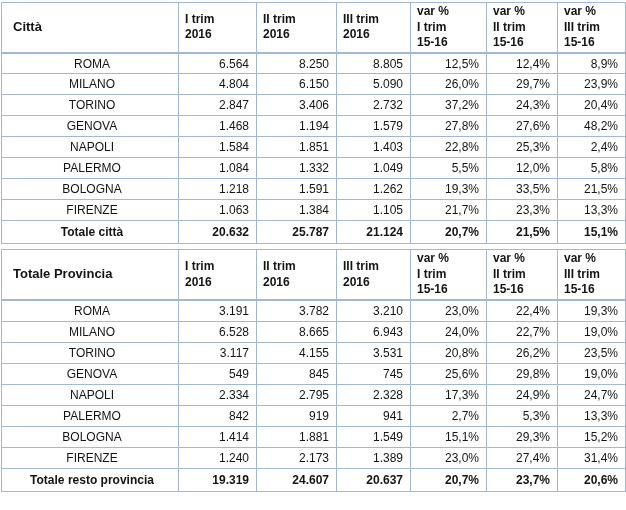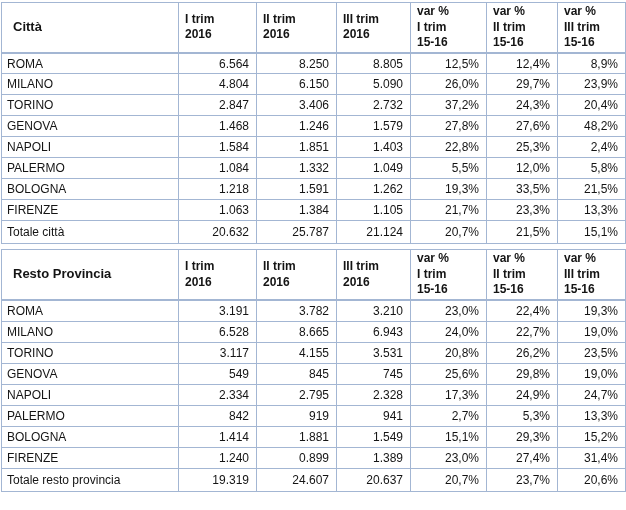"ROMA" td.label-cell { text-align: left -> center }
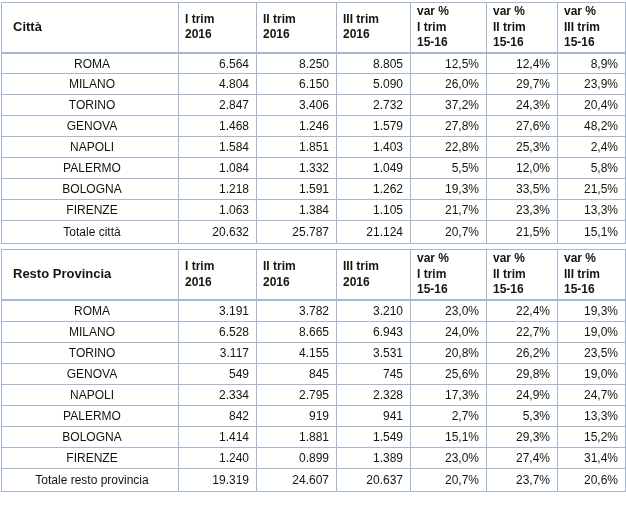"1.246" td.num-cell { text: 1.246 -> 1.194 }
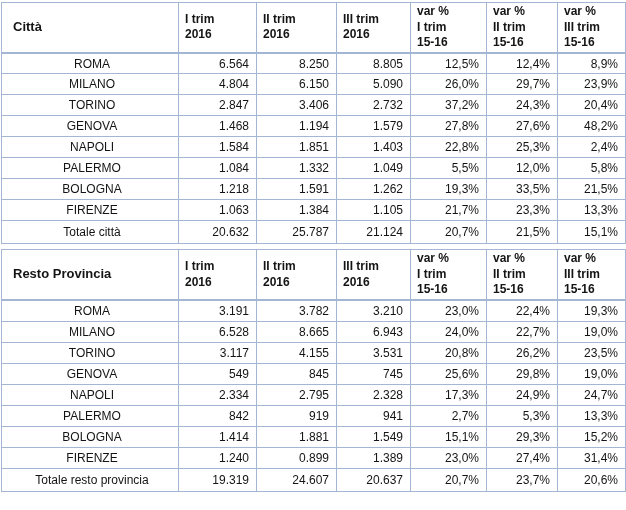"Totale città" tr.total-row td { font-weight: normal -> bold }
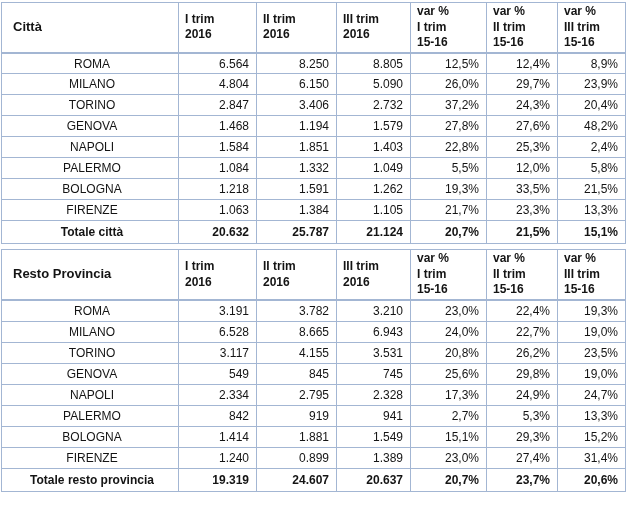"Resto Provincia" th.title-cell { text: Resto -> Totale }
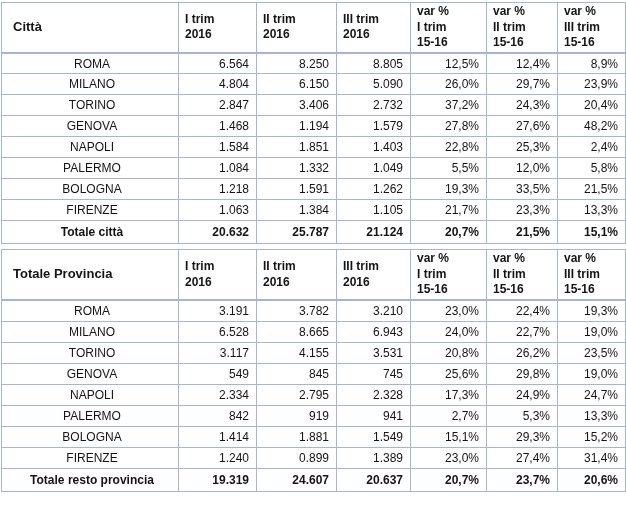"0.899" td.num-cell { text: 0.899 -> 2.173 }
